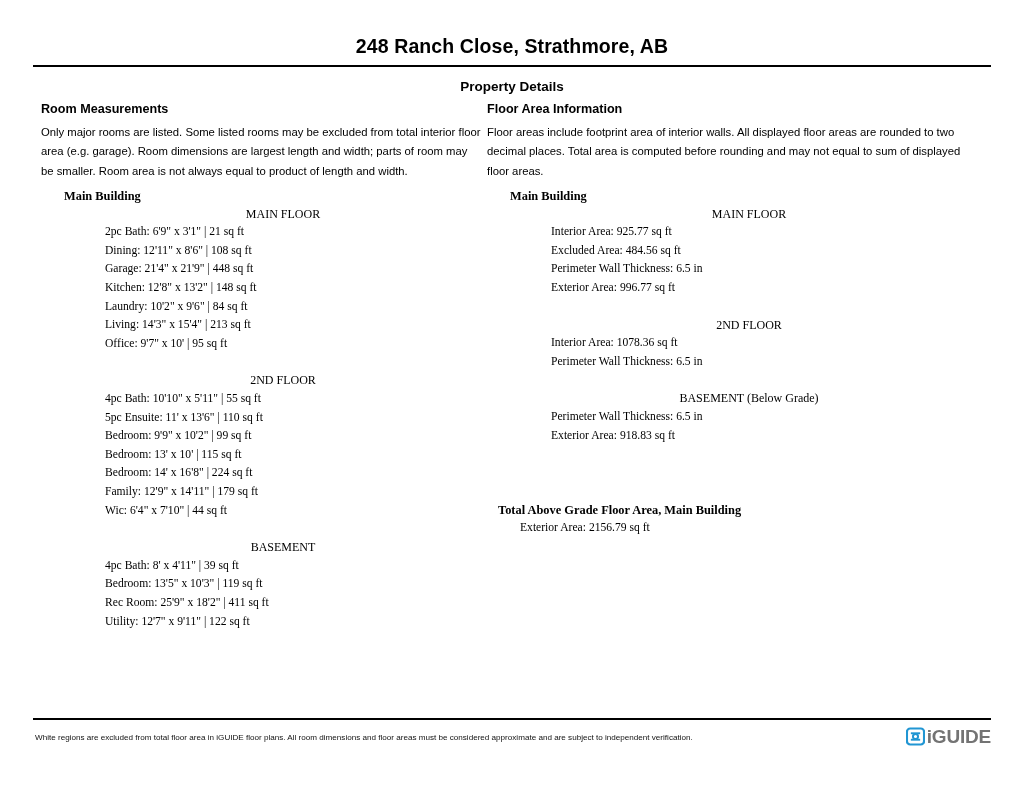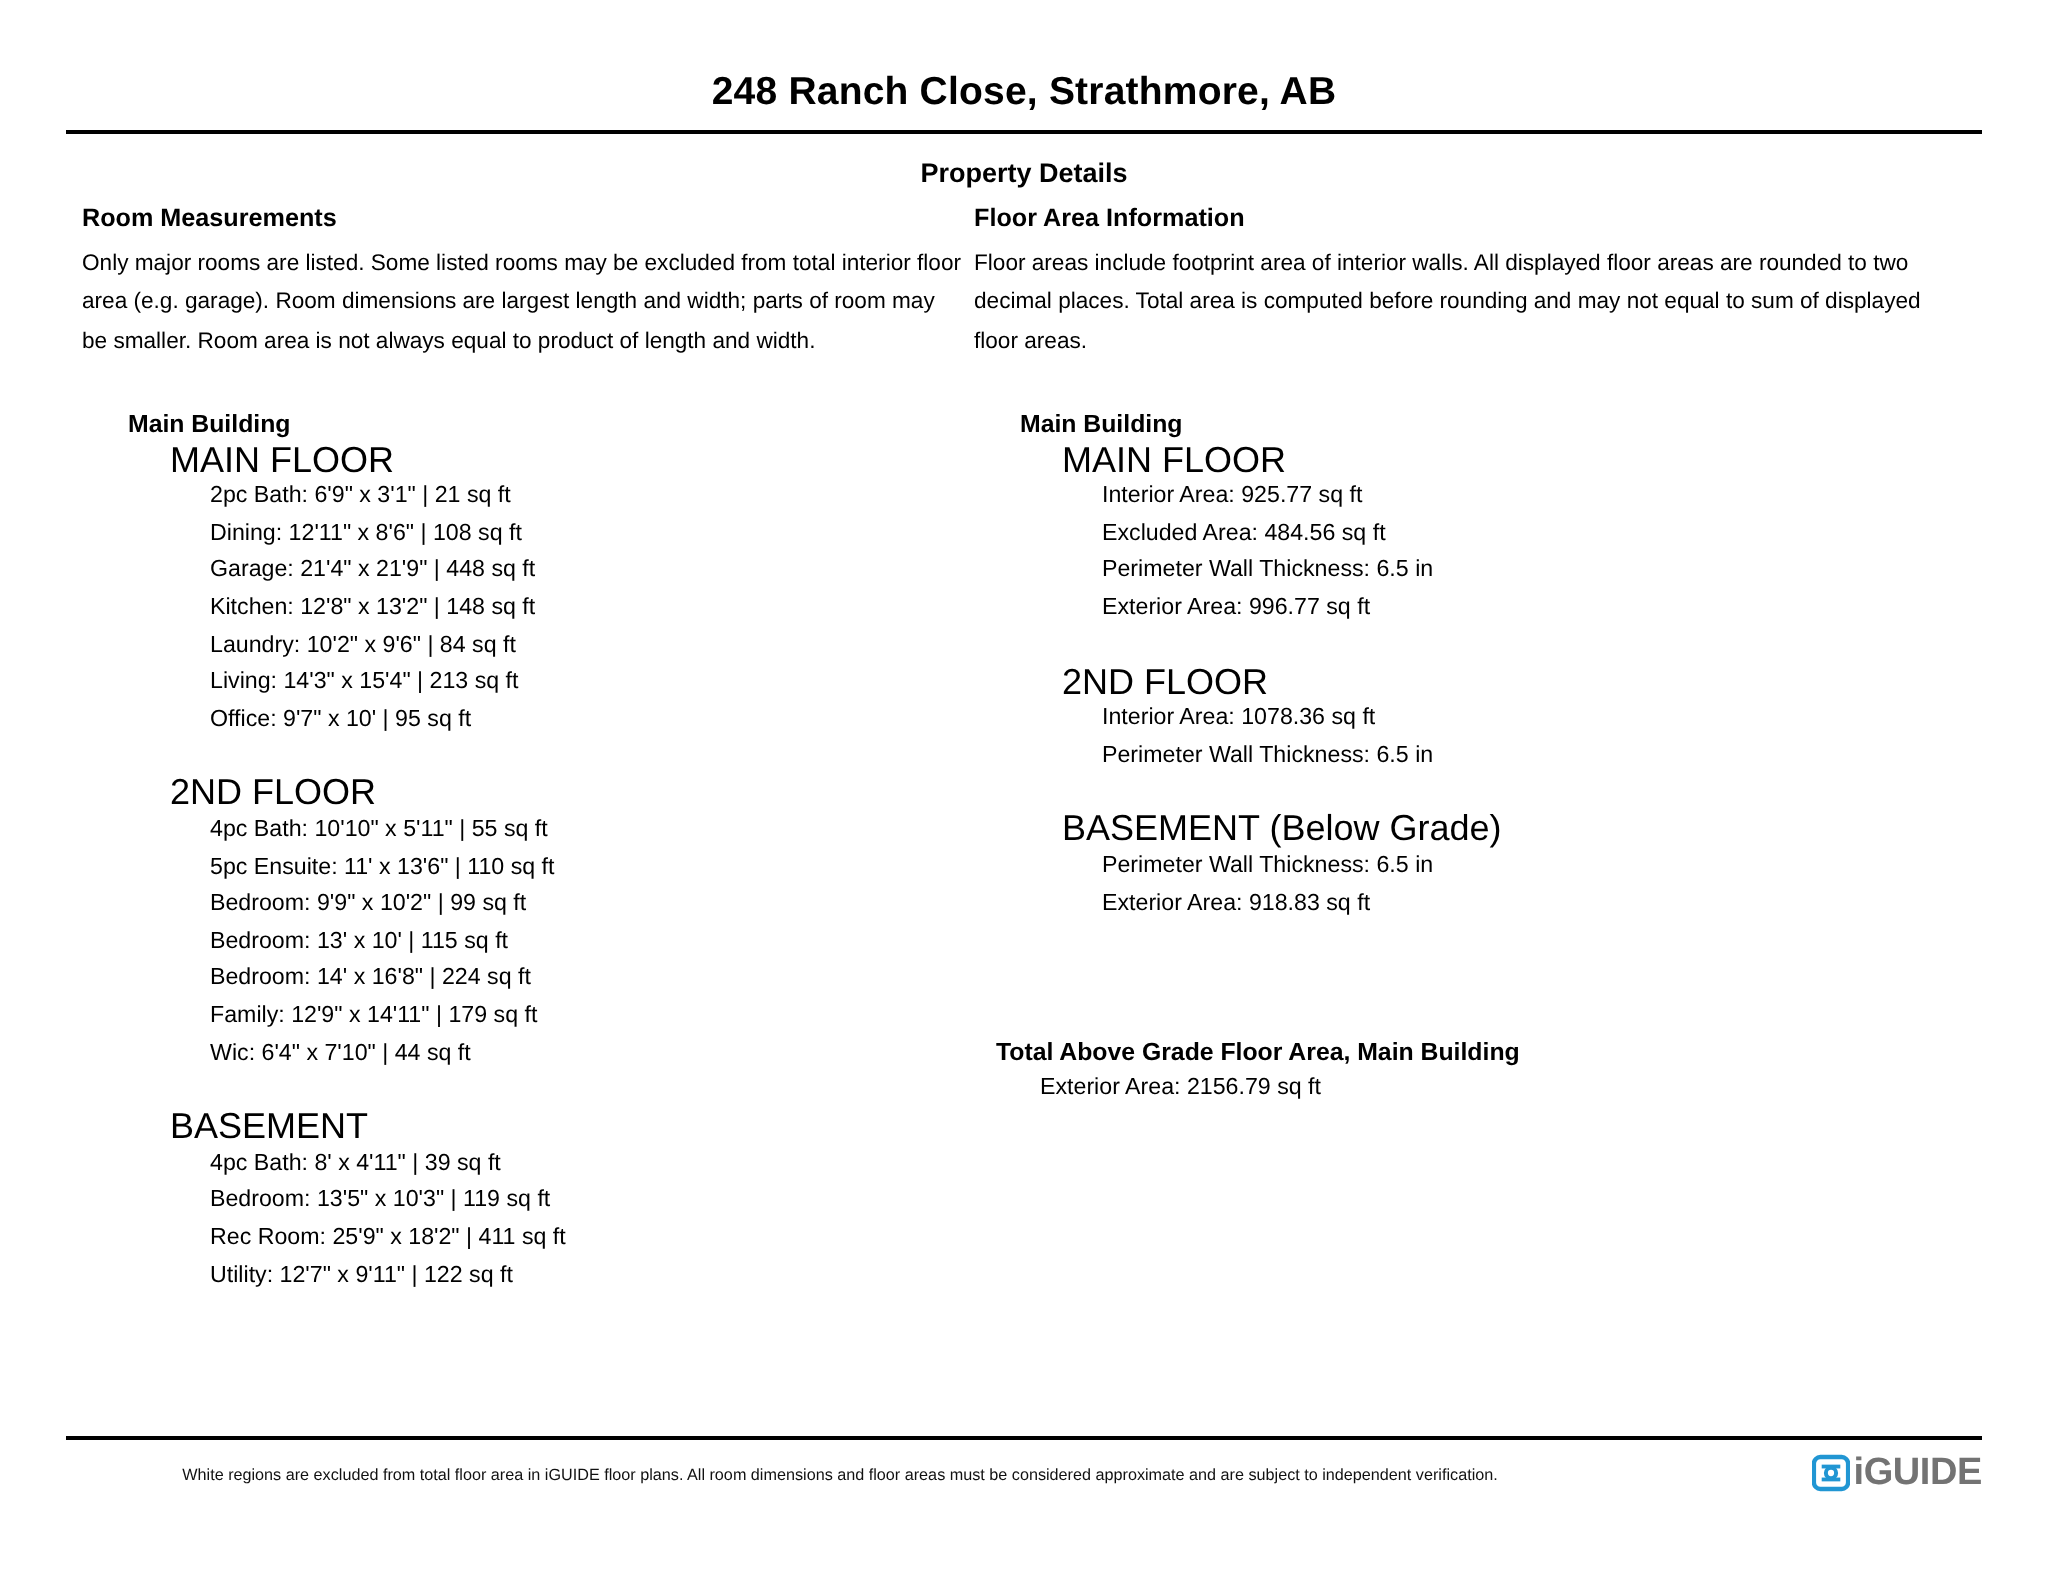"Main Building" .tree { font-family: none -> Liberation Serif, serif; margin-top: 21px -> 5px }
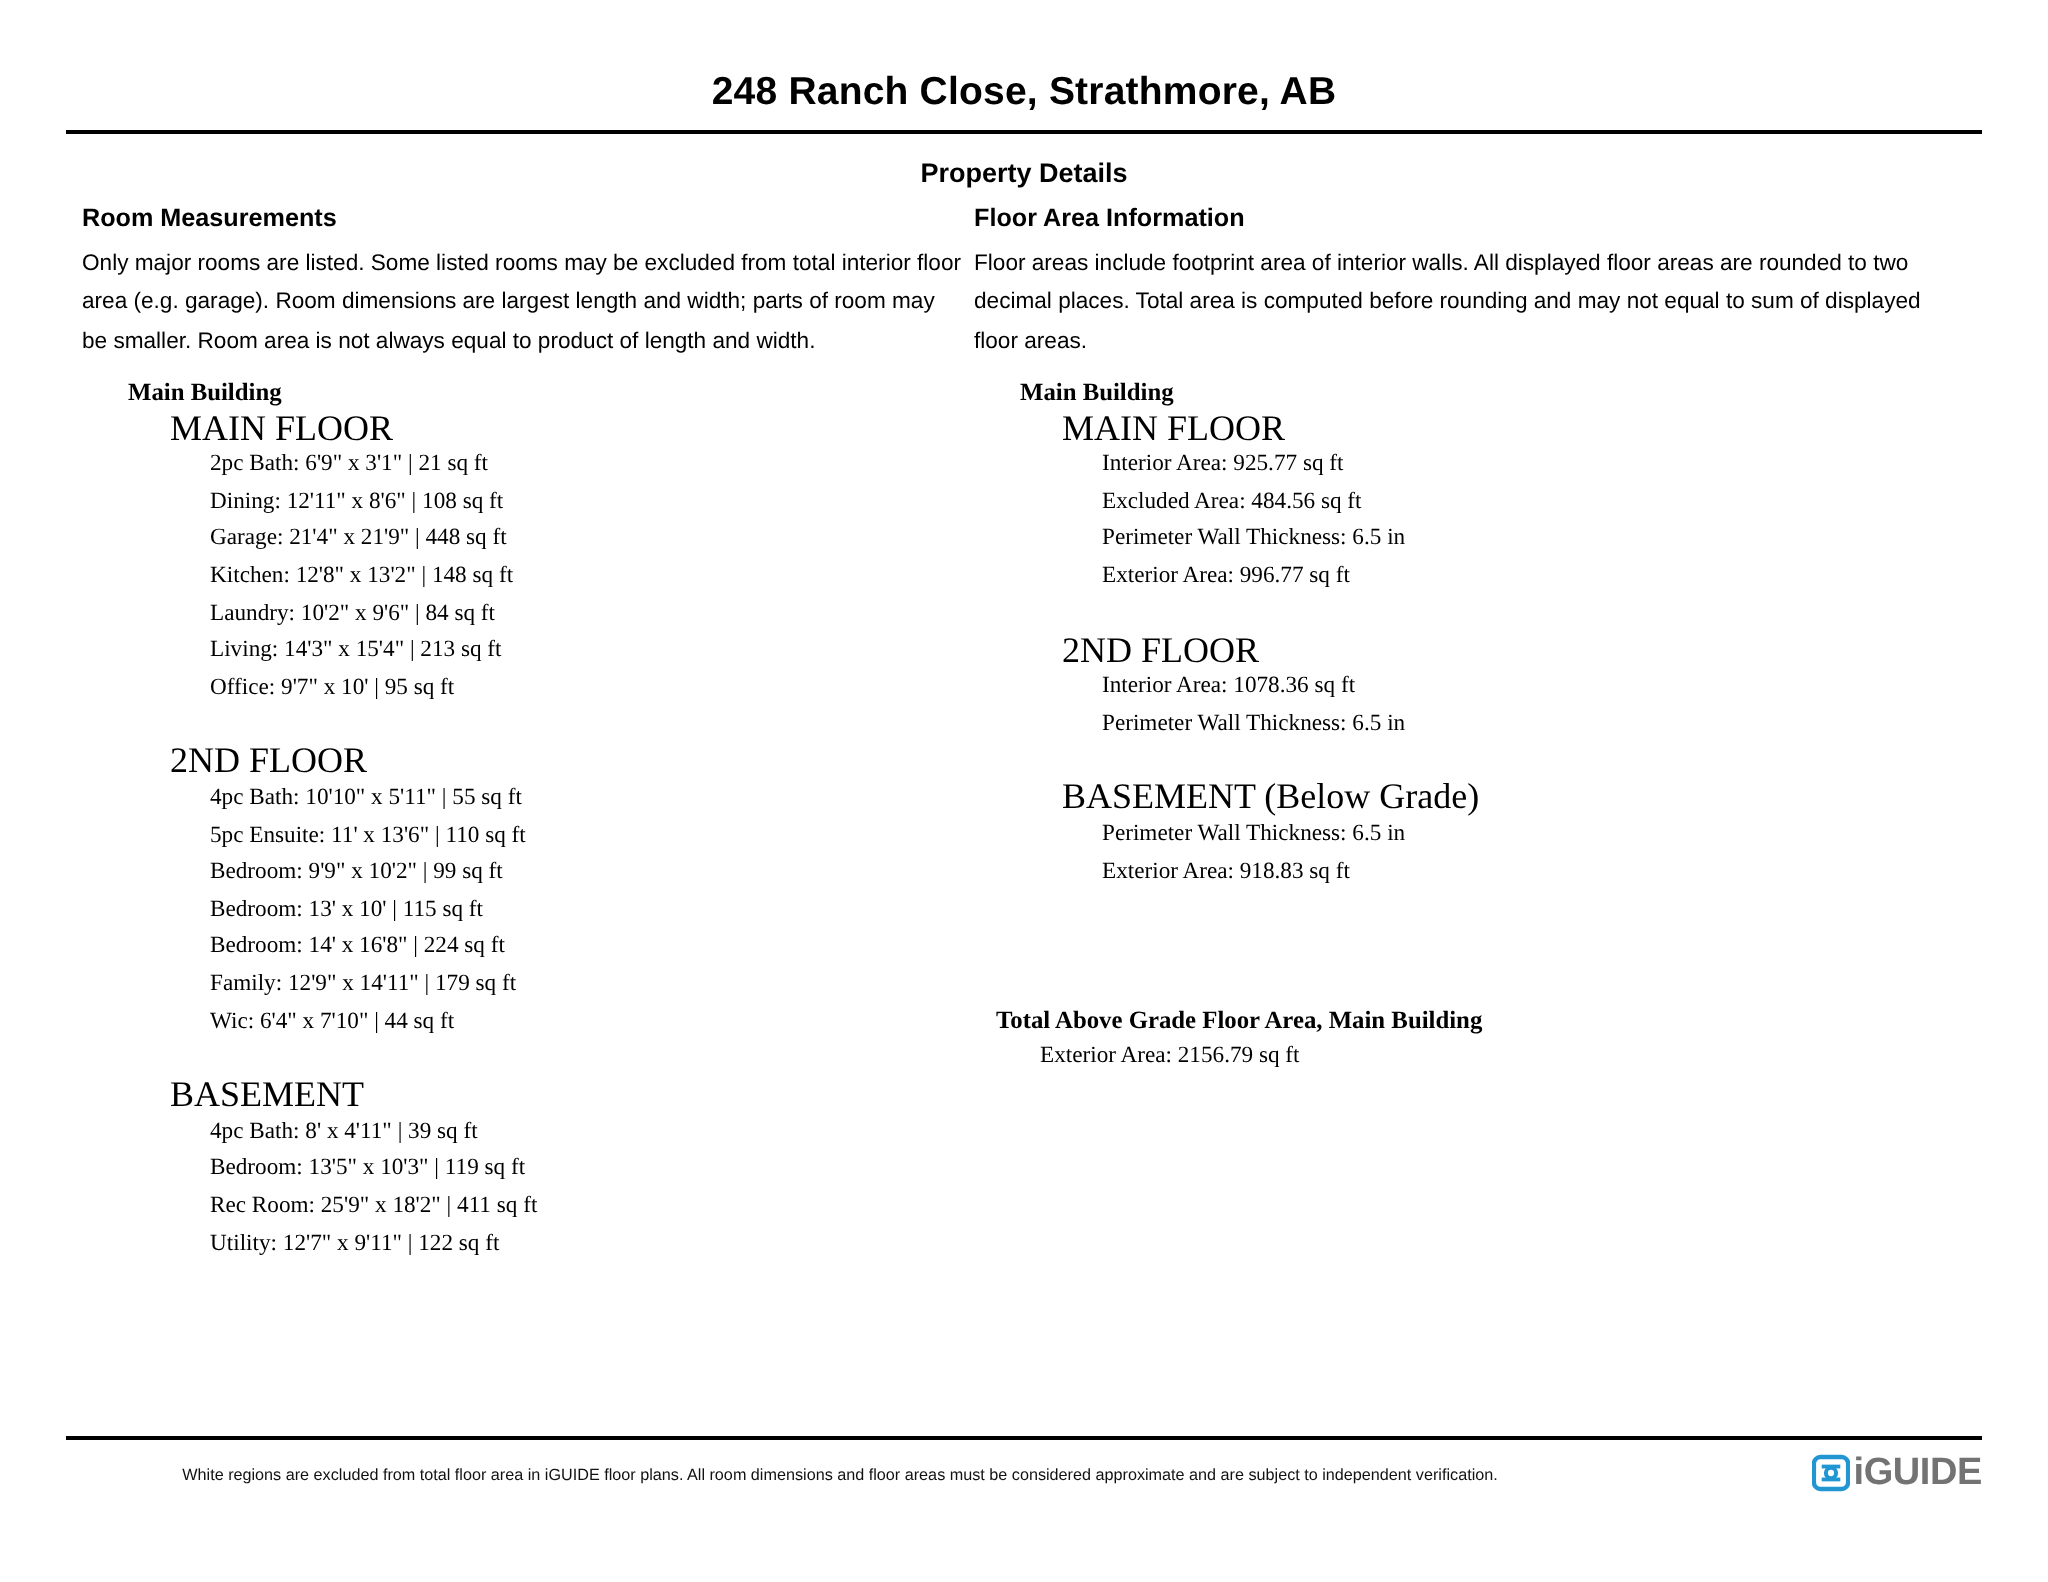"MAIN FLOOR" .lvl-floor { font-size: 18px -> 12px; text-align: none -> center }
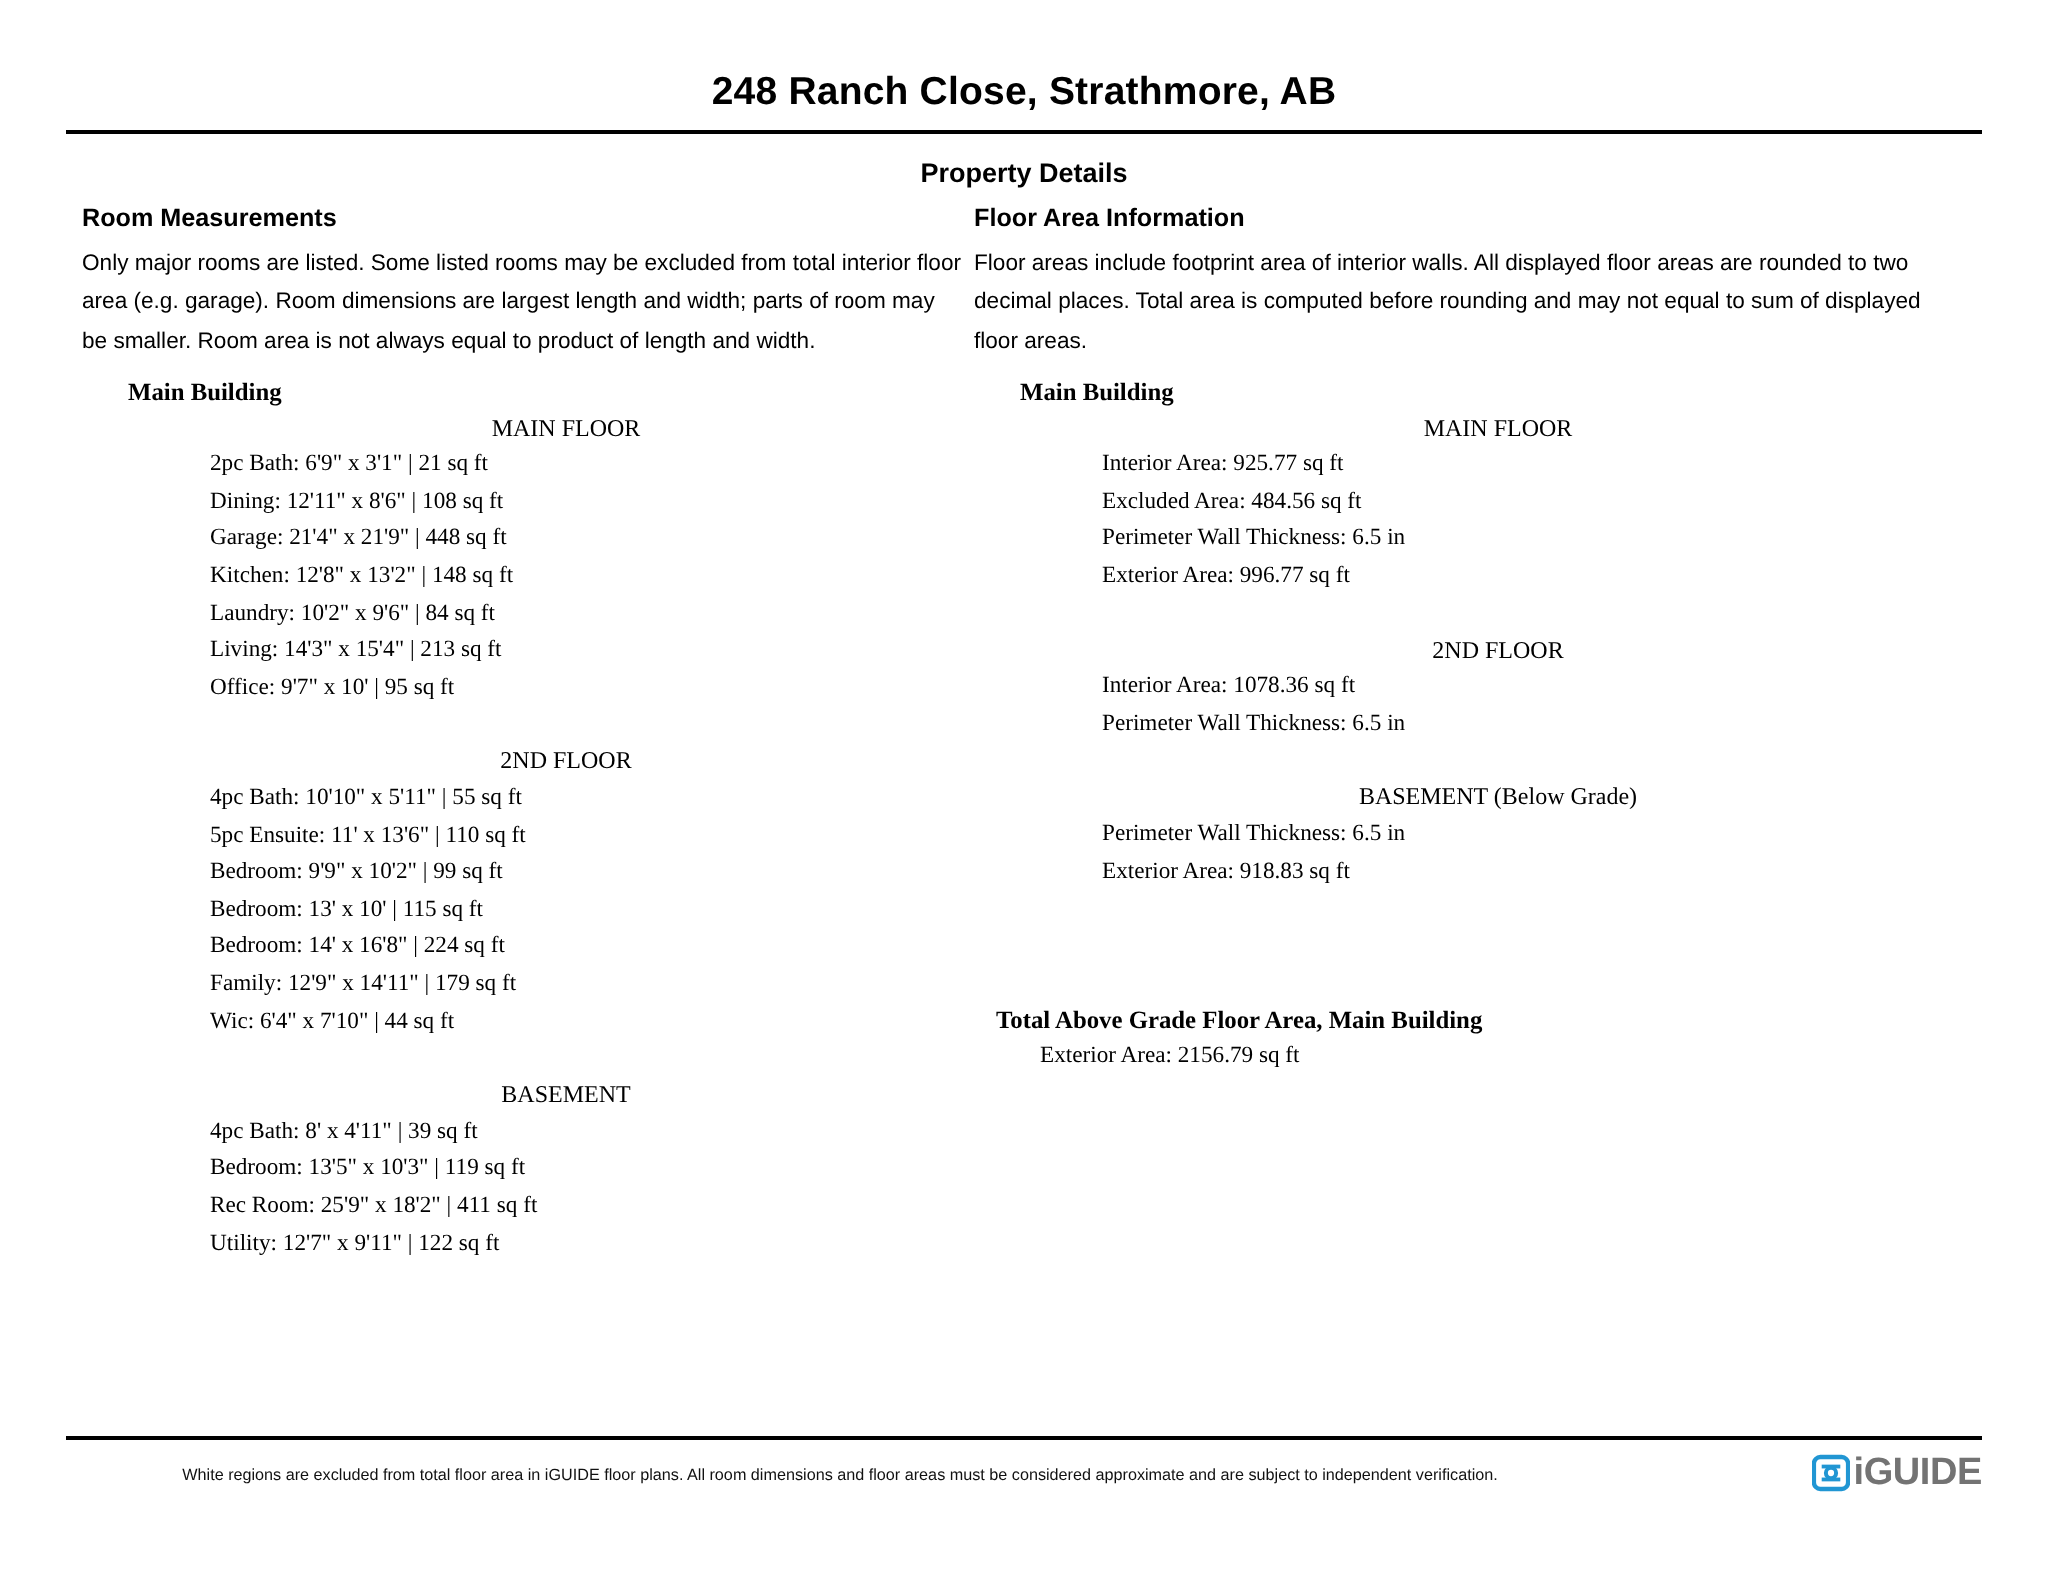"White regions are excluded from" .footer-note { left: 25px -> 35px; text-align: center -> none }
